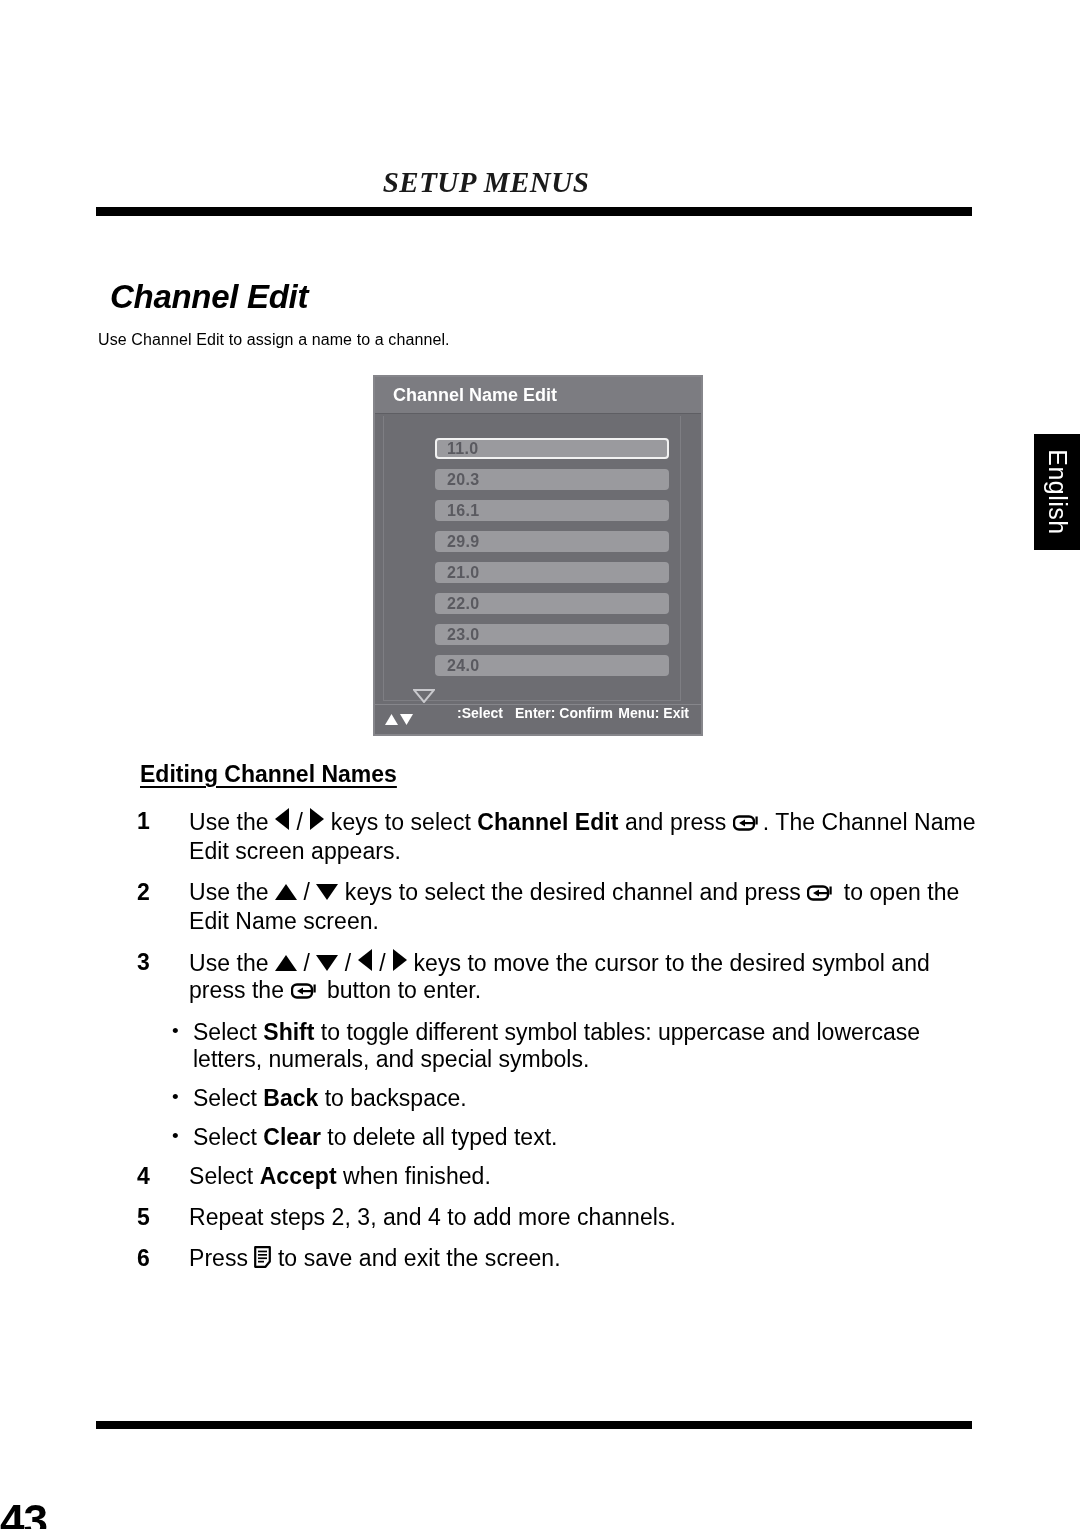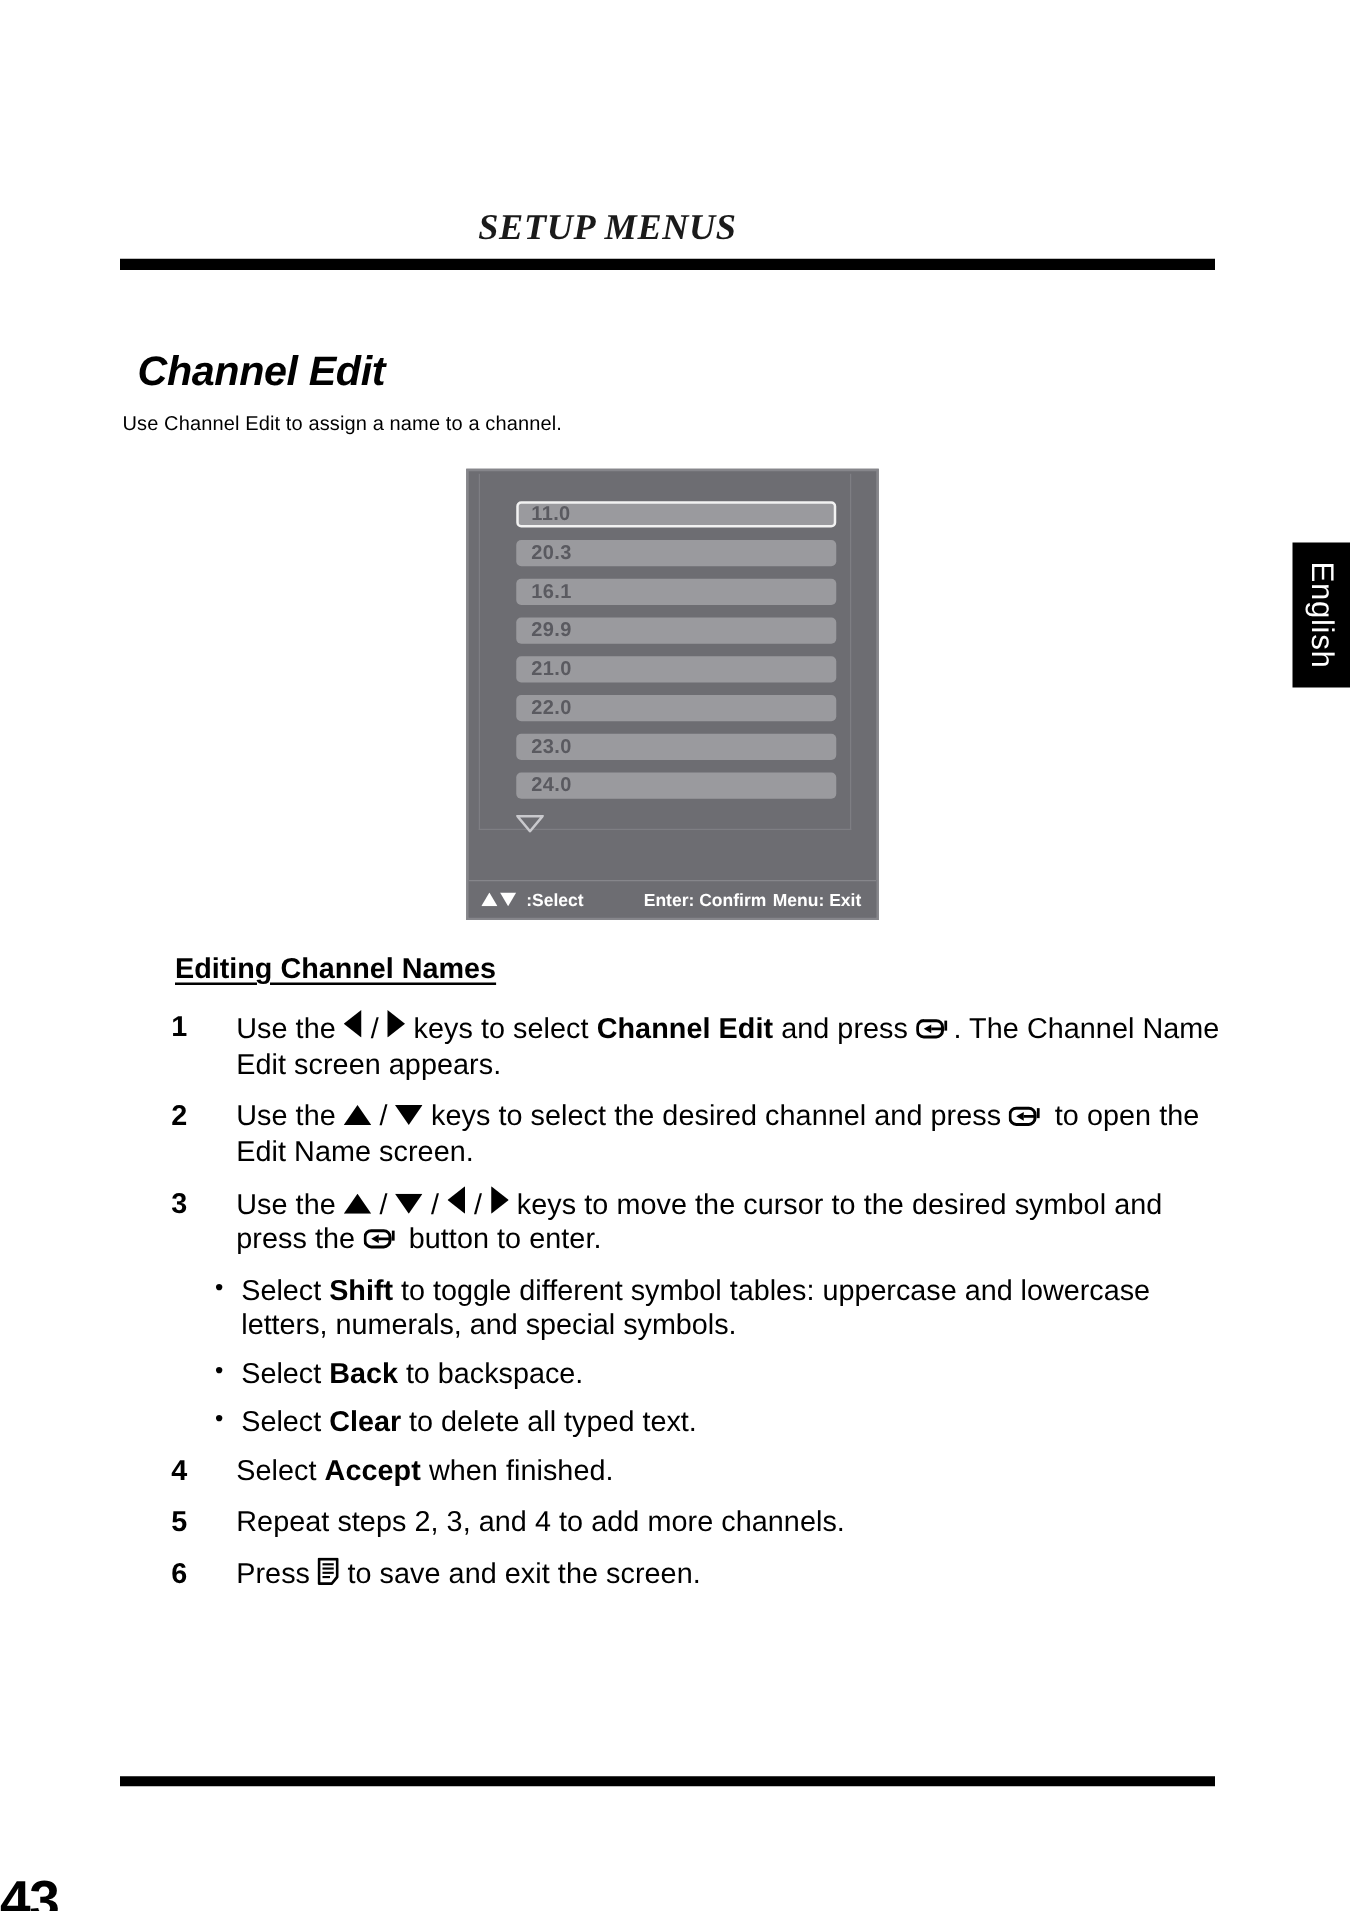"Channel Name Edit" div.osd-title { html: none -> <div>Channel Name Edit</div> }
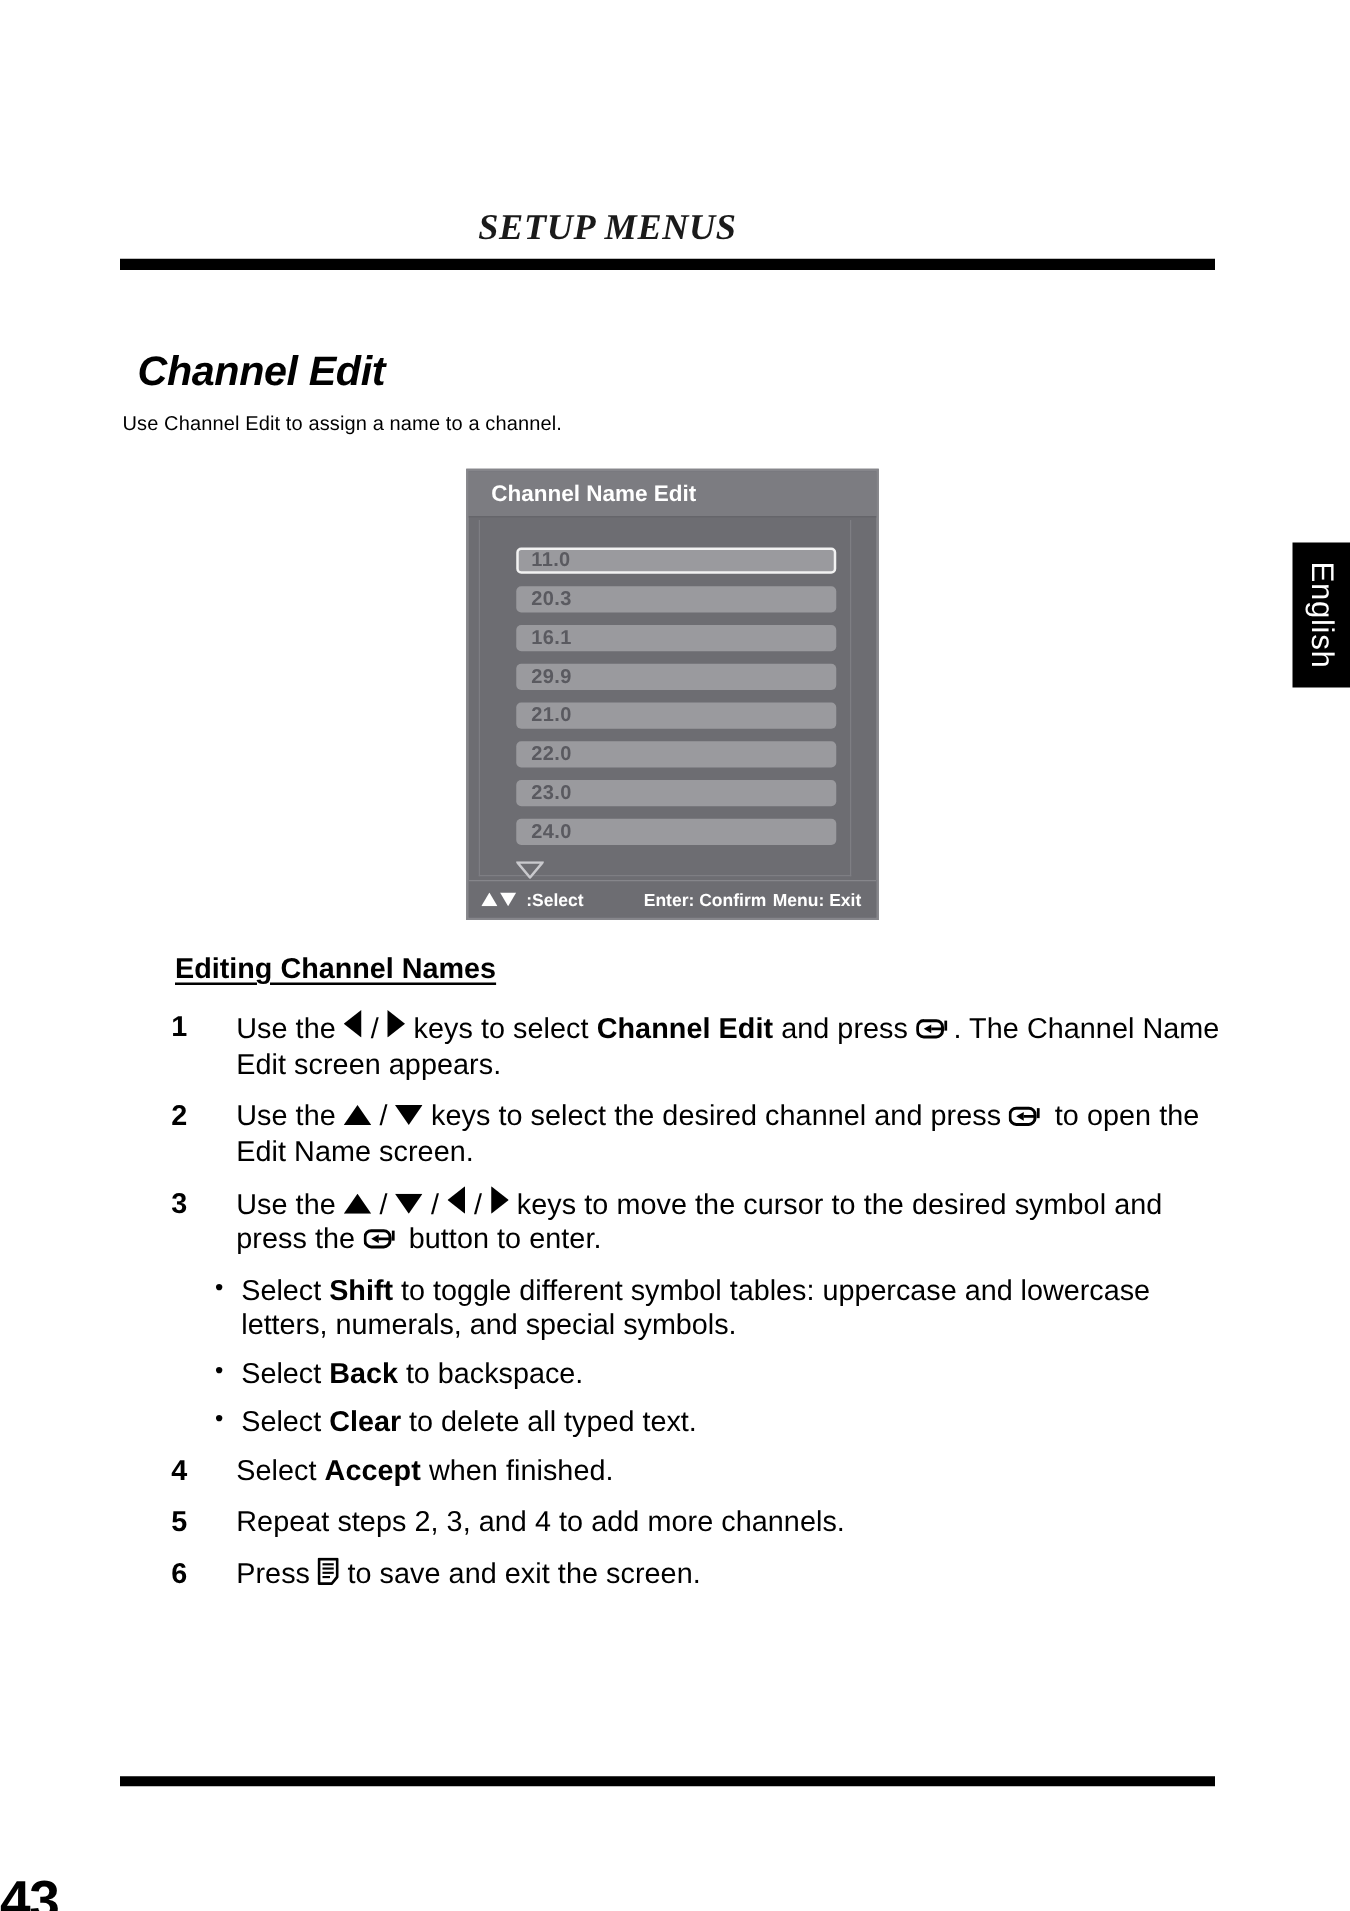"11.0" .osd-body { padding-left: none -> 22px }
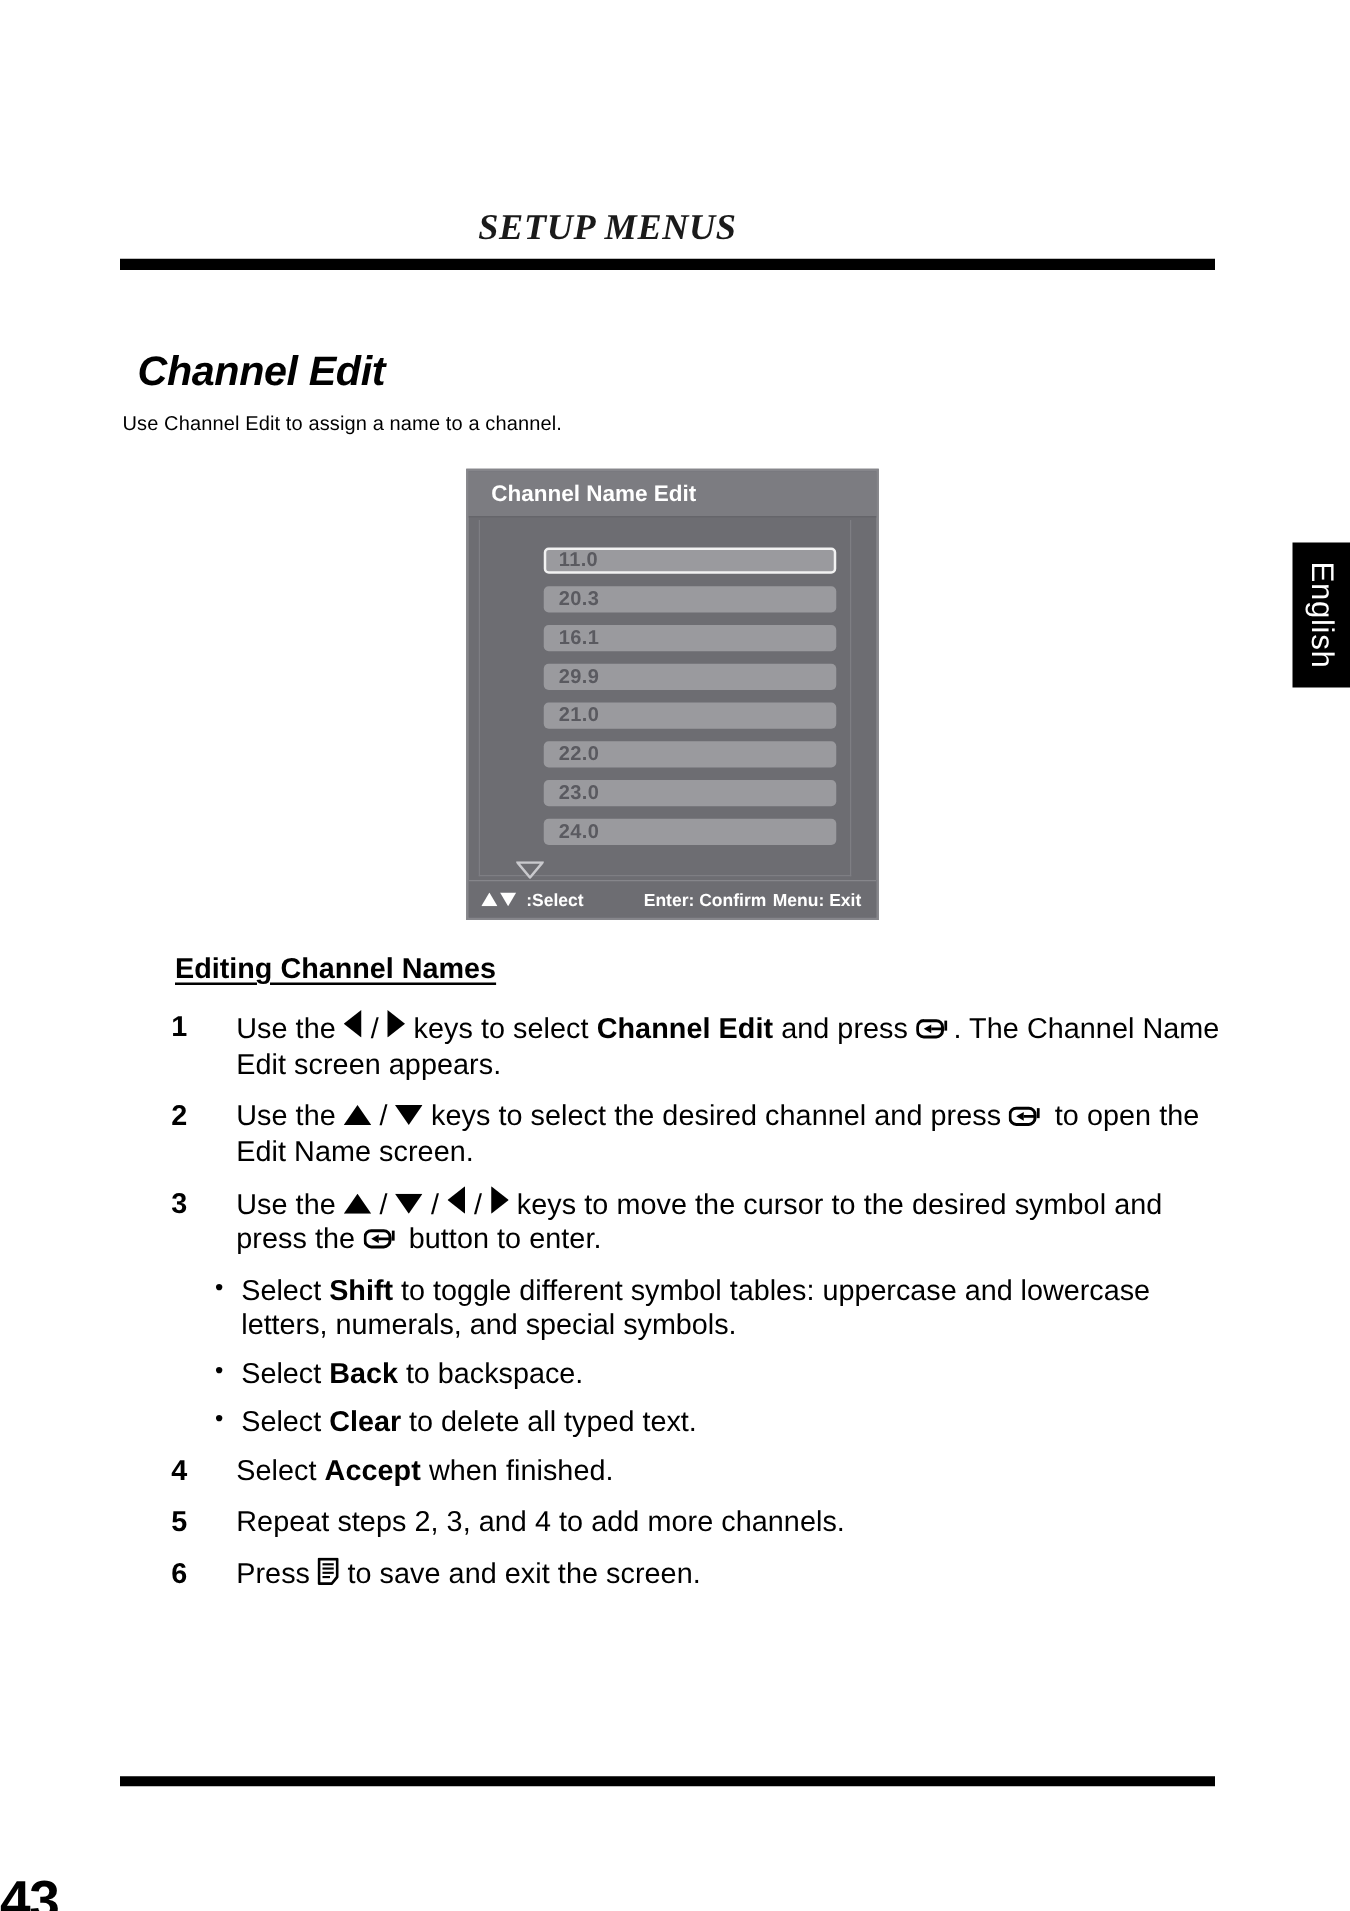":Select" .osd-footer { align-items: center -> none; gap: none -> 36px }
